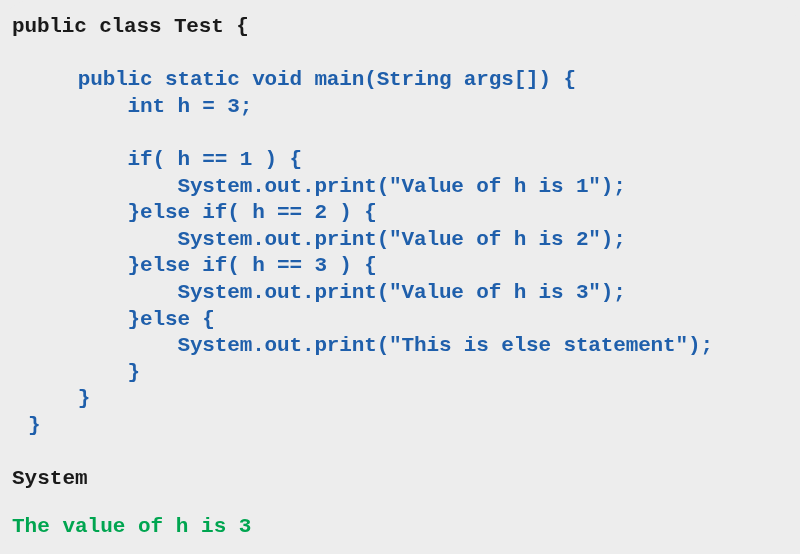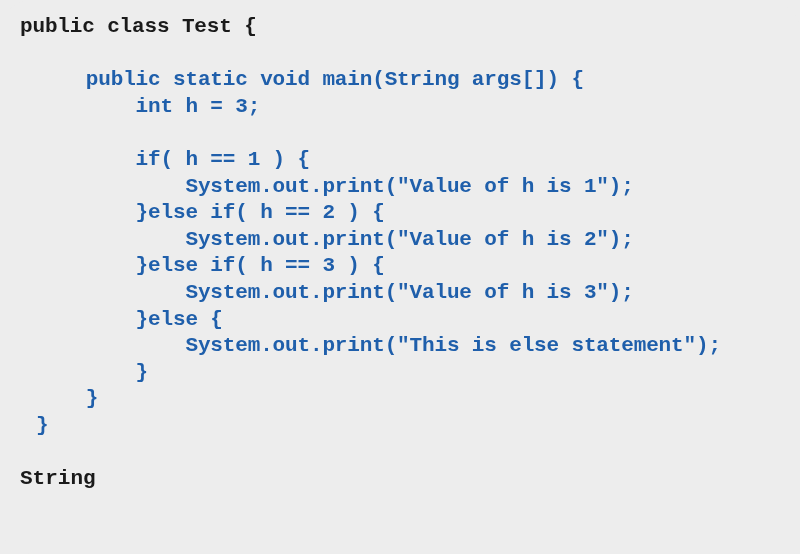"public class Test {" #page { padding: 14px 0 0 20px -> 14px 0 0 12px }
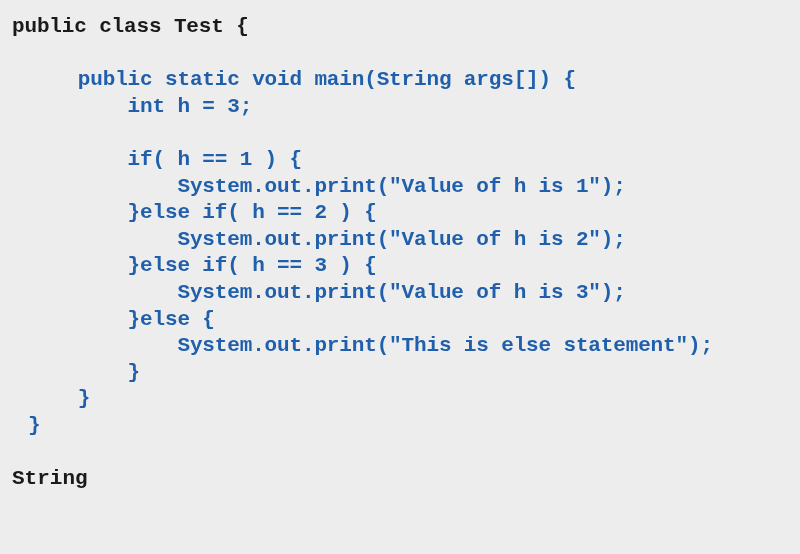"String" div.output-heading { text: String -> System }
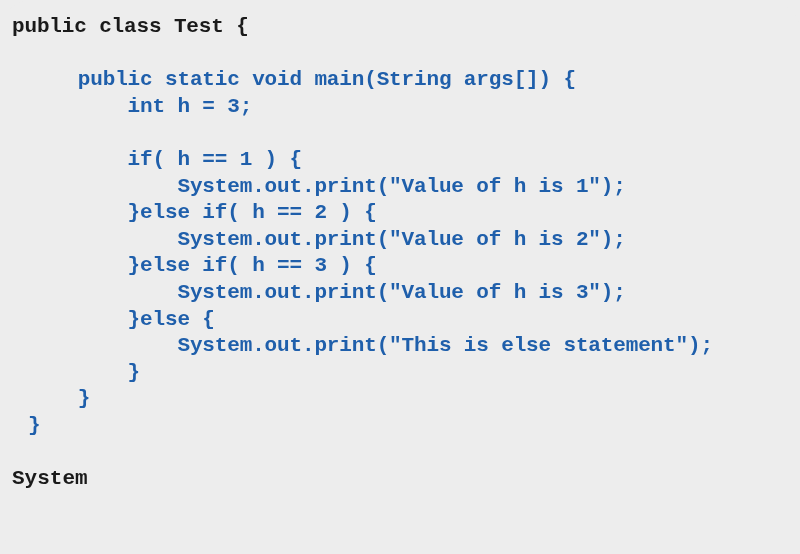"The value of h is" div.output-value { html: none -> <div>The value of h is 3</div> }
